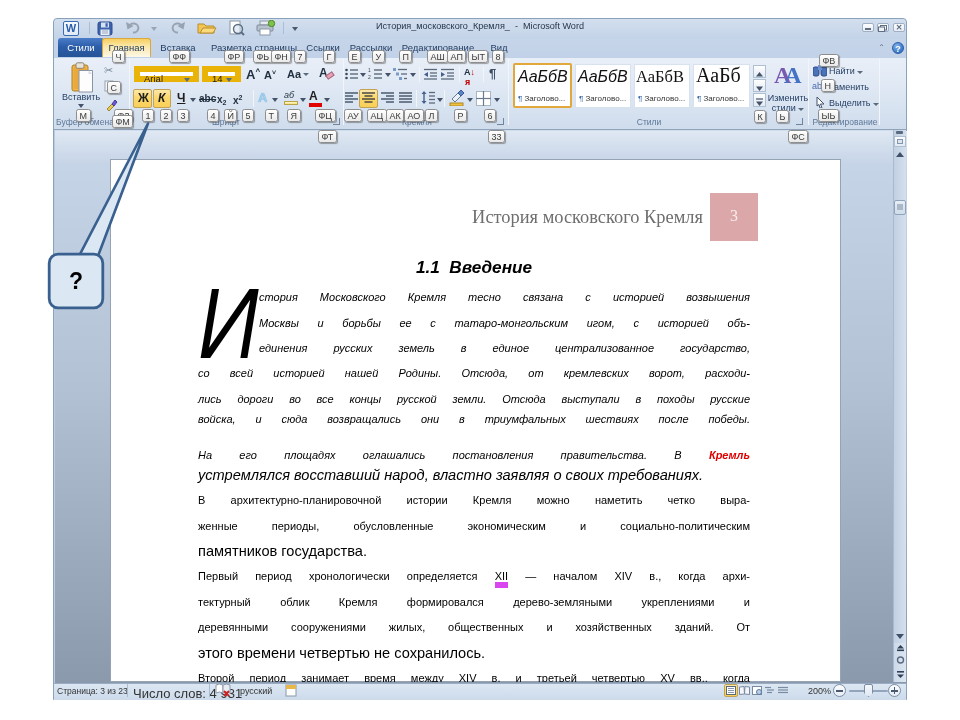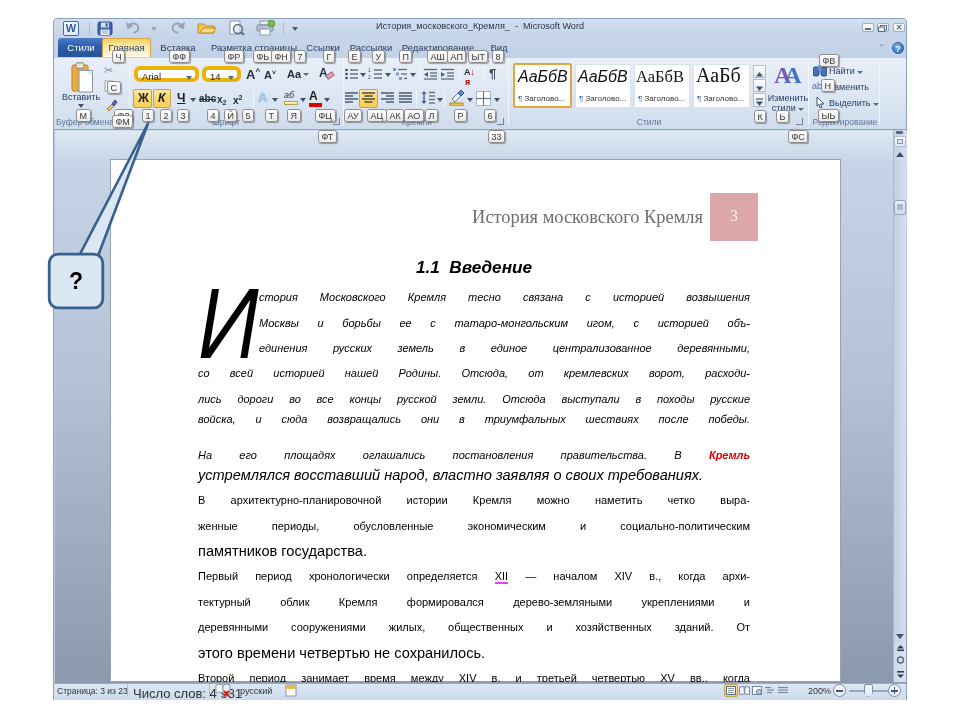"Arial" .cmb { border: 4px solid #eab308 -> 6px solid #eab308; border-radius: 6px -> 0 }
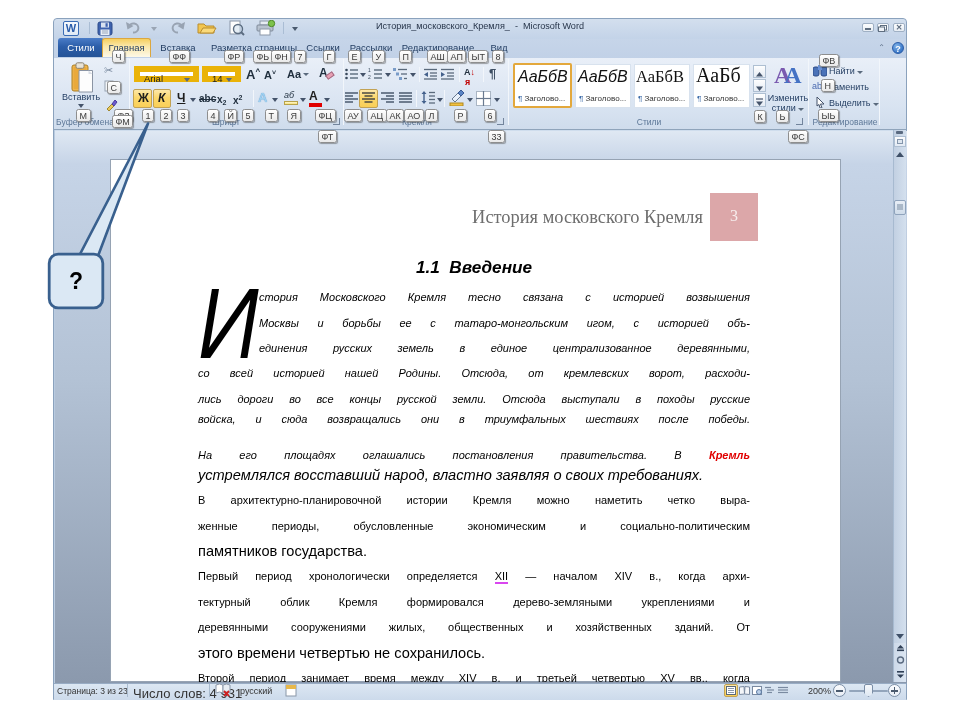"единения русских земель в единое" div.jl { text: деревянными -> государство }
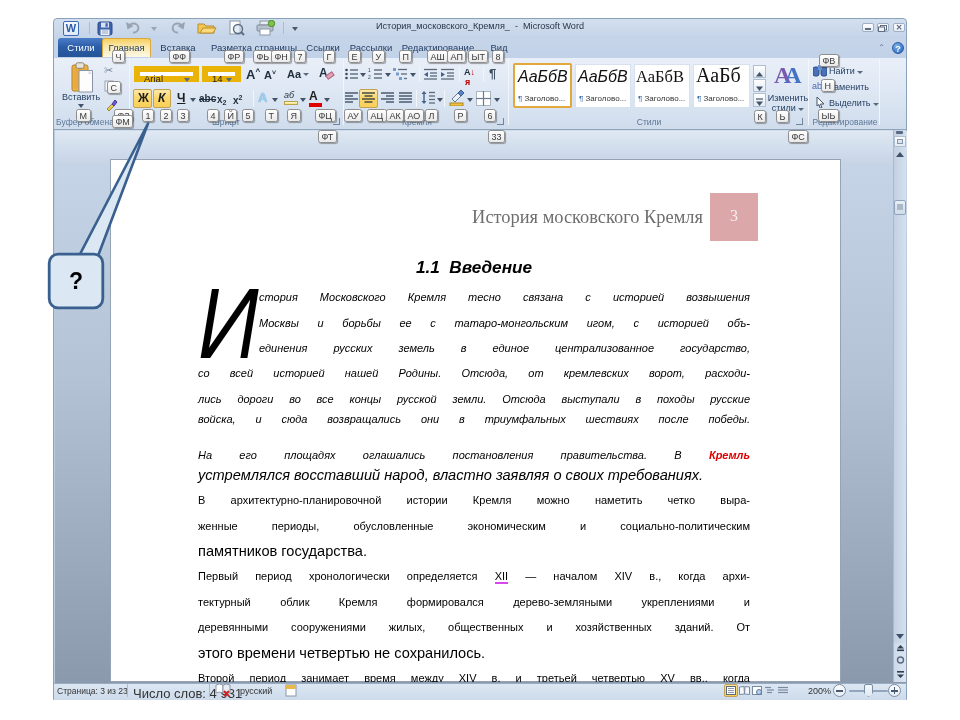"XII" span { border-bottom: 2px solid #d946ef -> 6px solid #d946ef }
